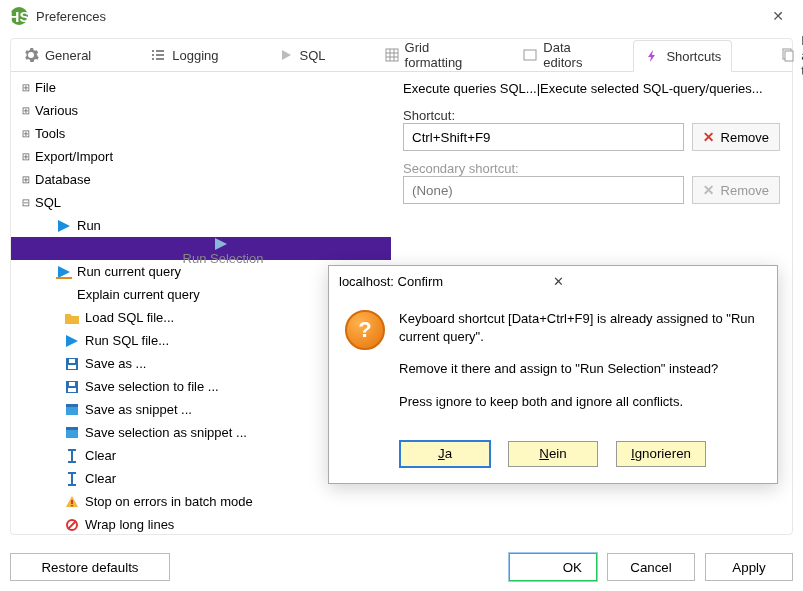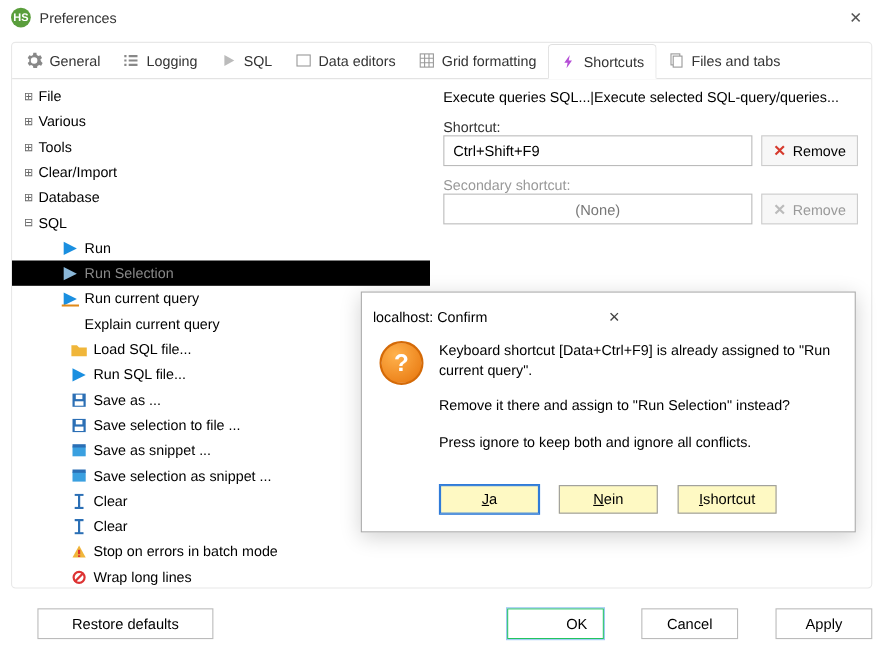"HS" .app-icon { font-size: 10px -> 15px }
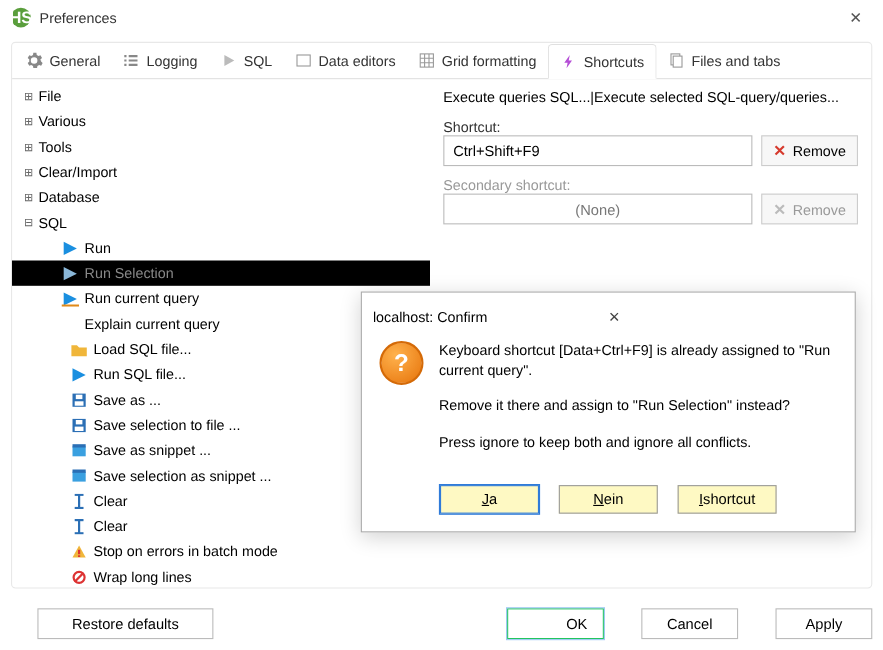"General" .tabs { gap: none -> 39px }
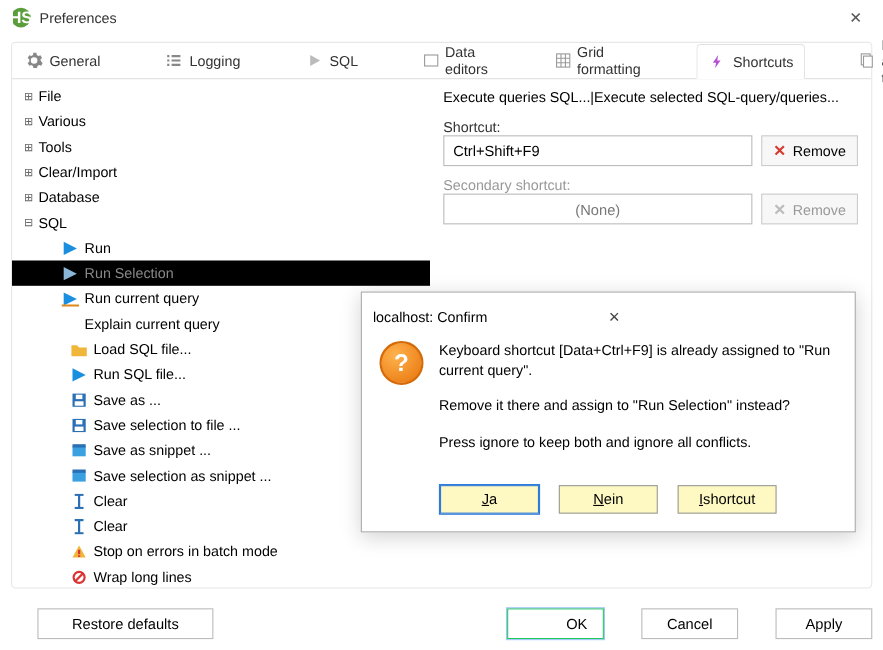"Data editors" div.tab { order: before "Grid formatting" -> after "Grid formatting" }
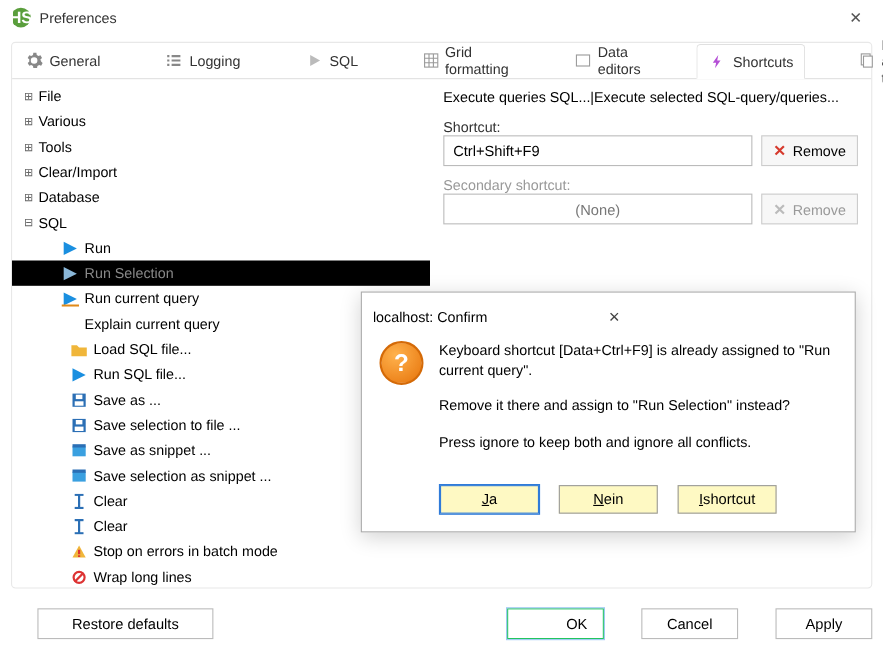"Clear/Import" span { text: Clear/Import -> Export/Import }
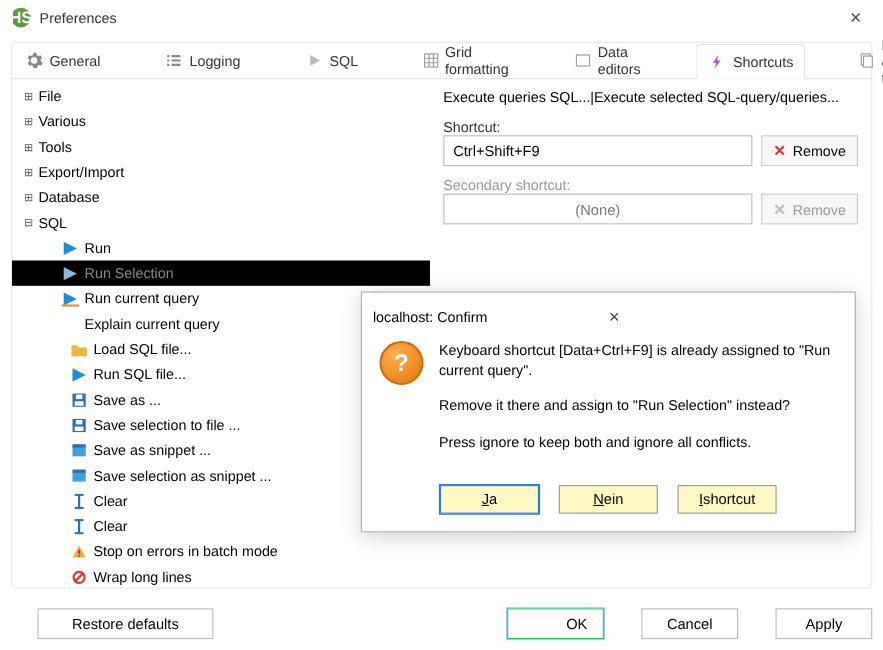"(None)" .text-input[disabled] { text-align: center -> none }
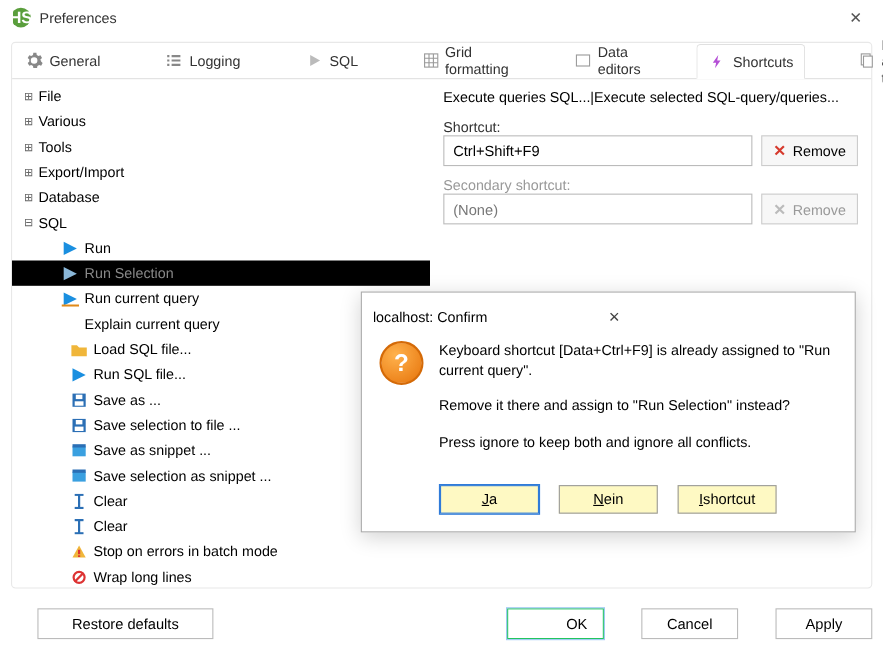"Run Selection" .tree-item.selected { background: #000000 -> #4c1d95; flex-direction: none -> column }
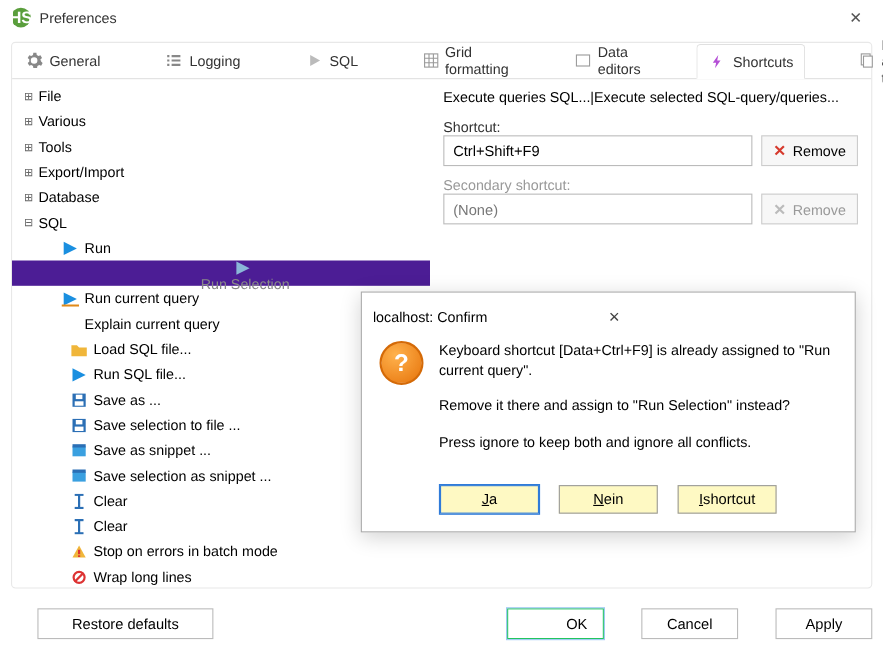"localhost: Confirm" .modal-title { align-items: flex-end -> center }
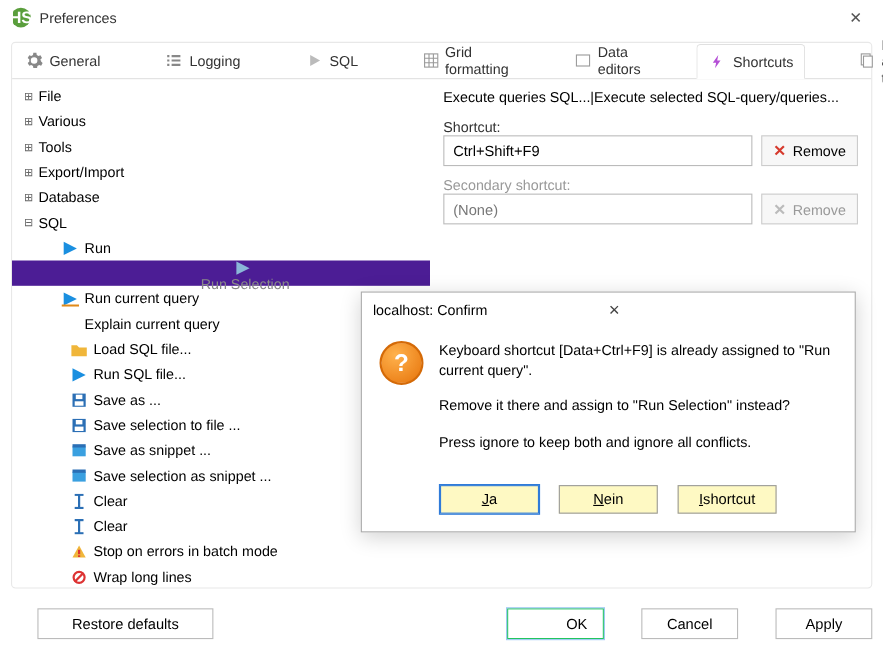"shortcut" span { text: shortcut -> gnorieren }
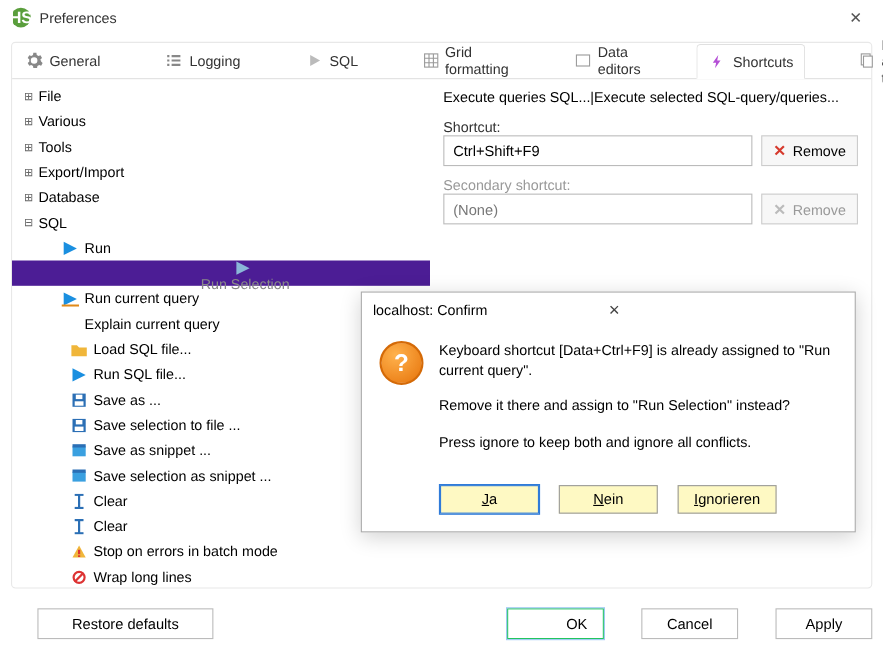"Restore defaults" .btn { margin-left: 24px -> none }
